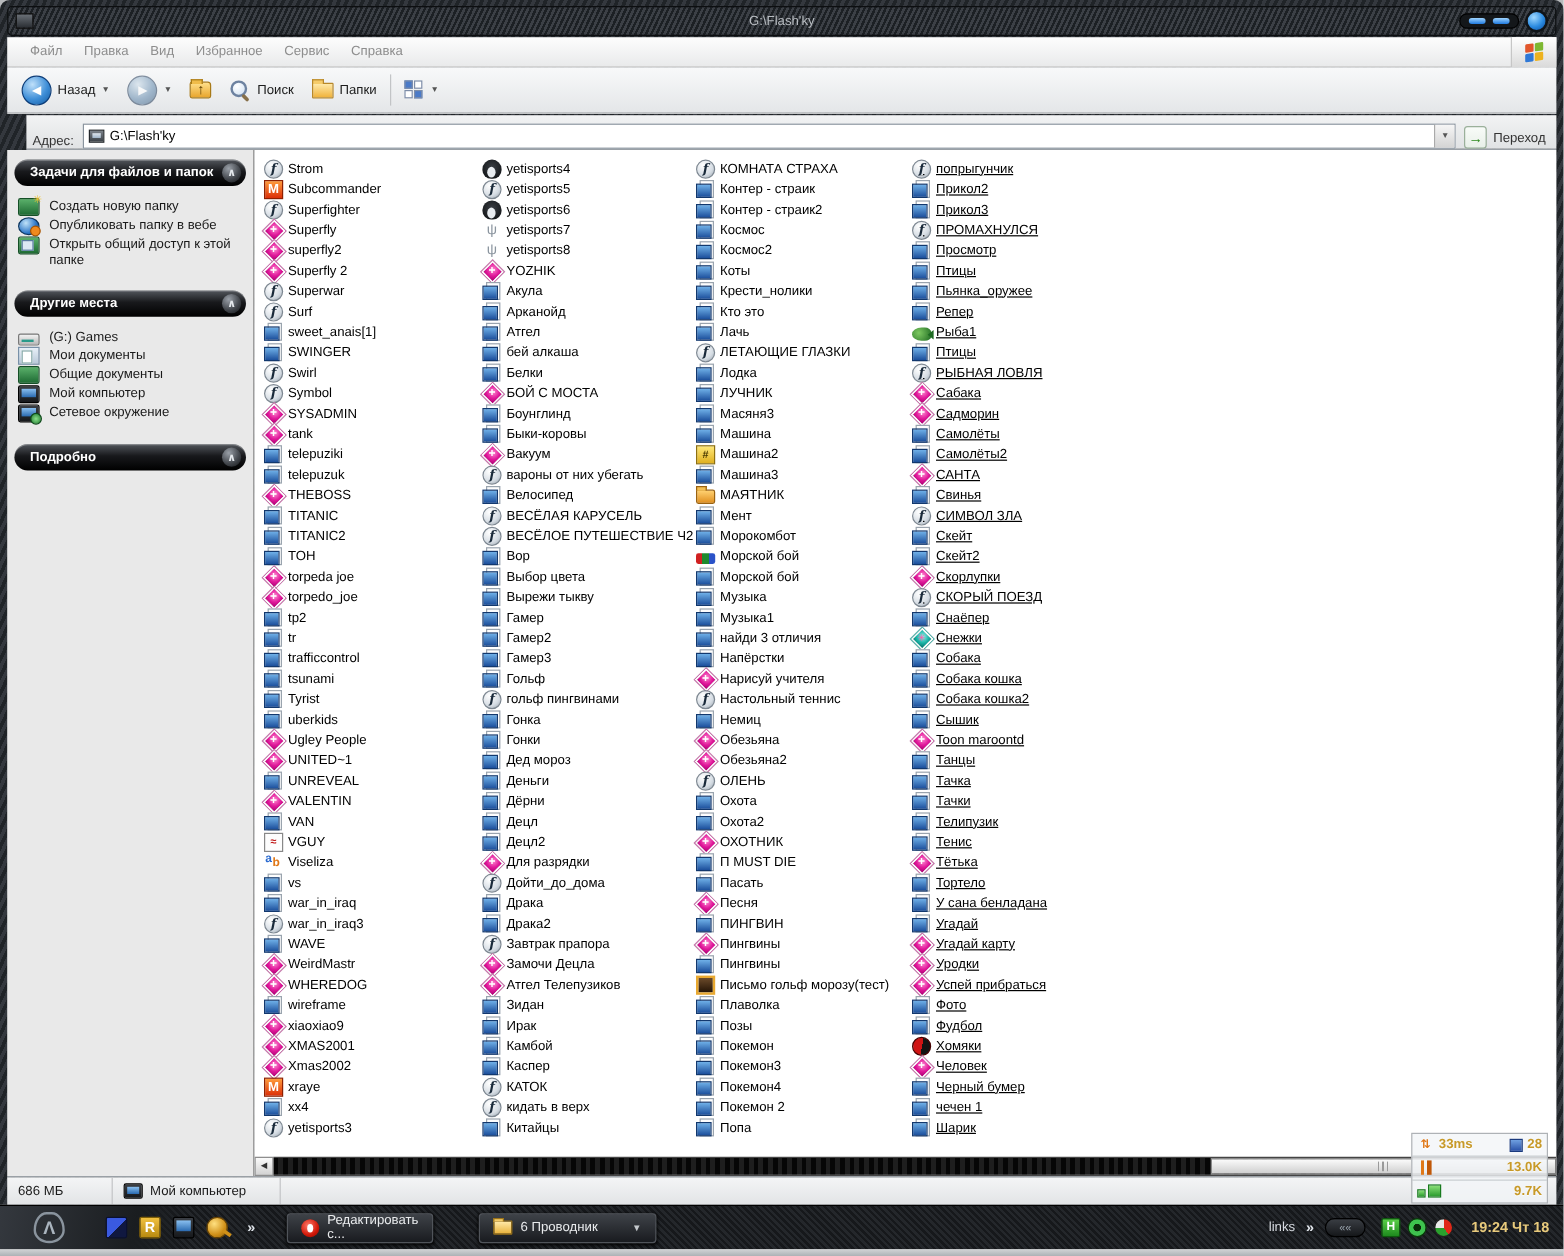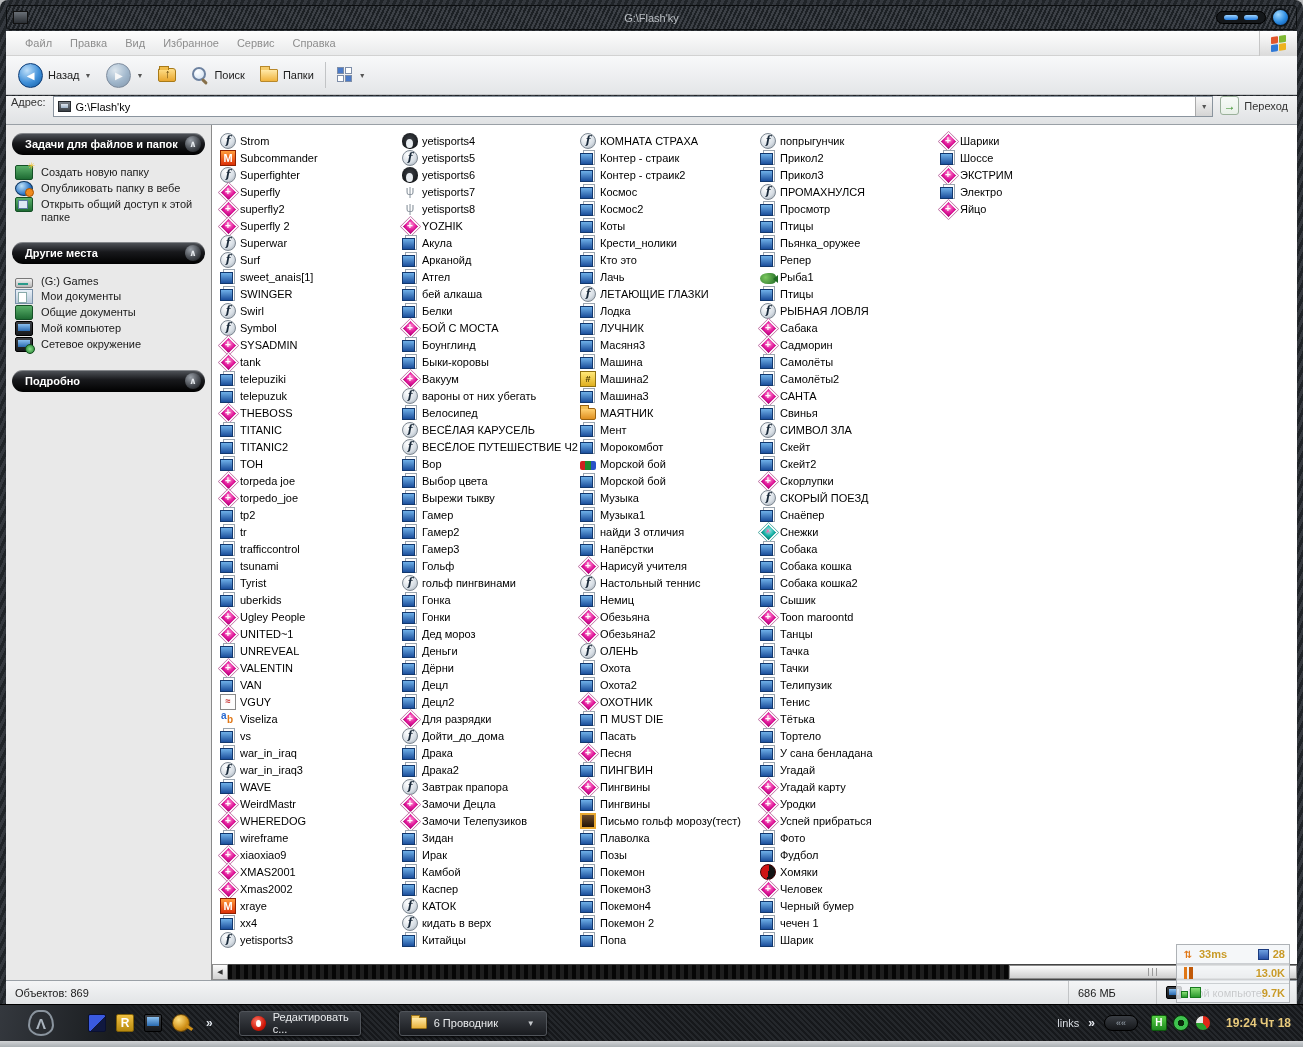"Адрес:" .addressbar { align-items: flex-start -> flex-end; left: 6px -> 22px }
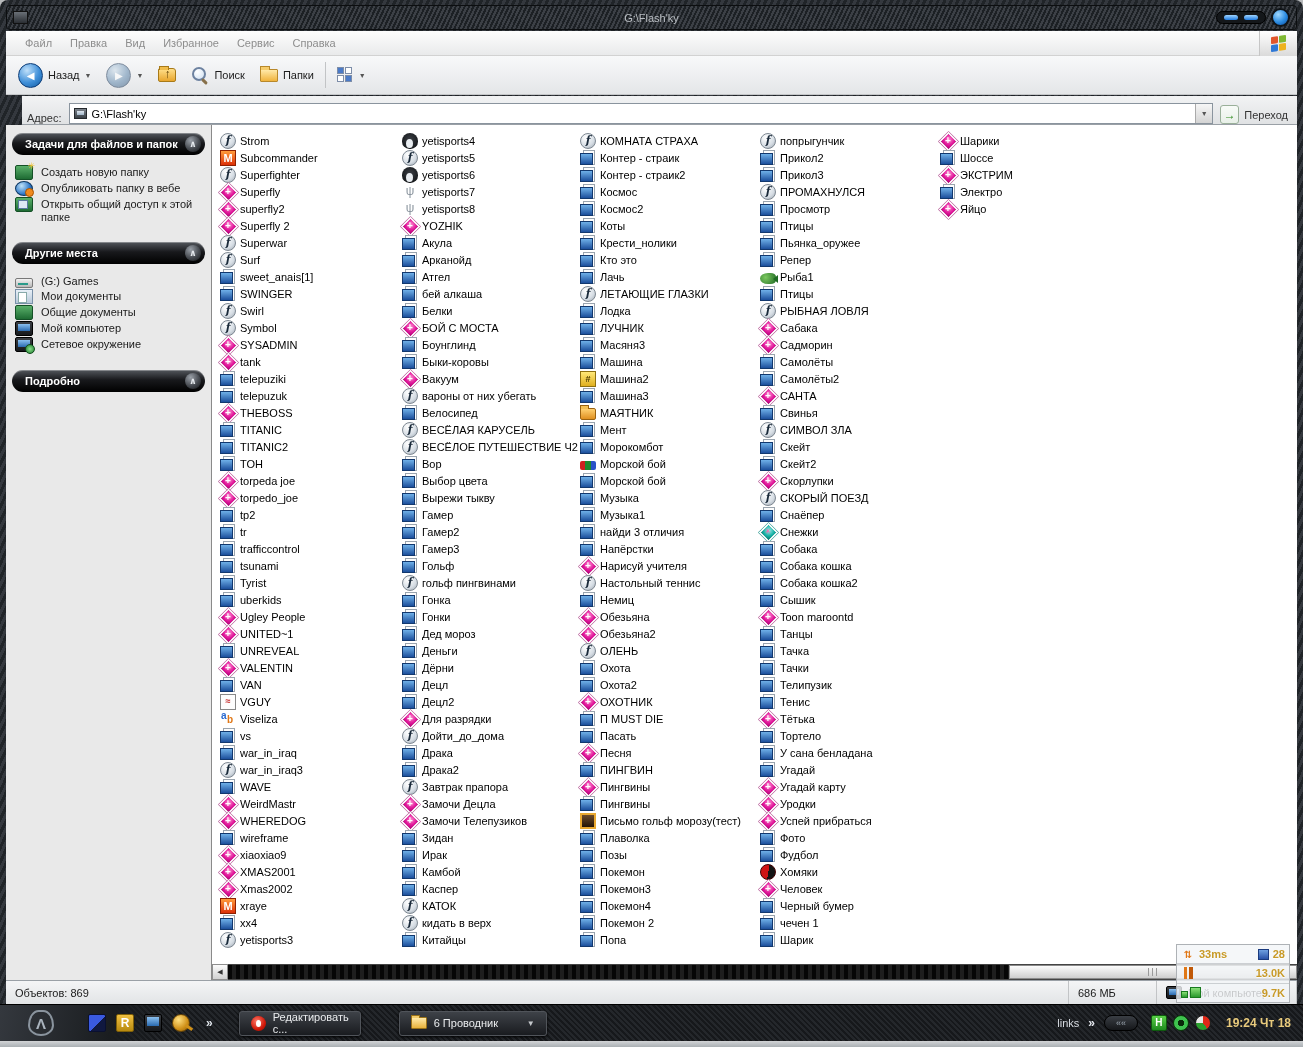"попрыгунчик" div.fcol { text-decoration: none -> underline }
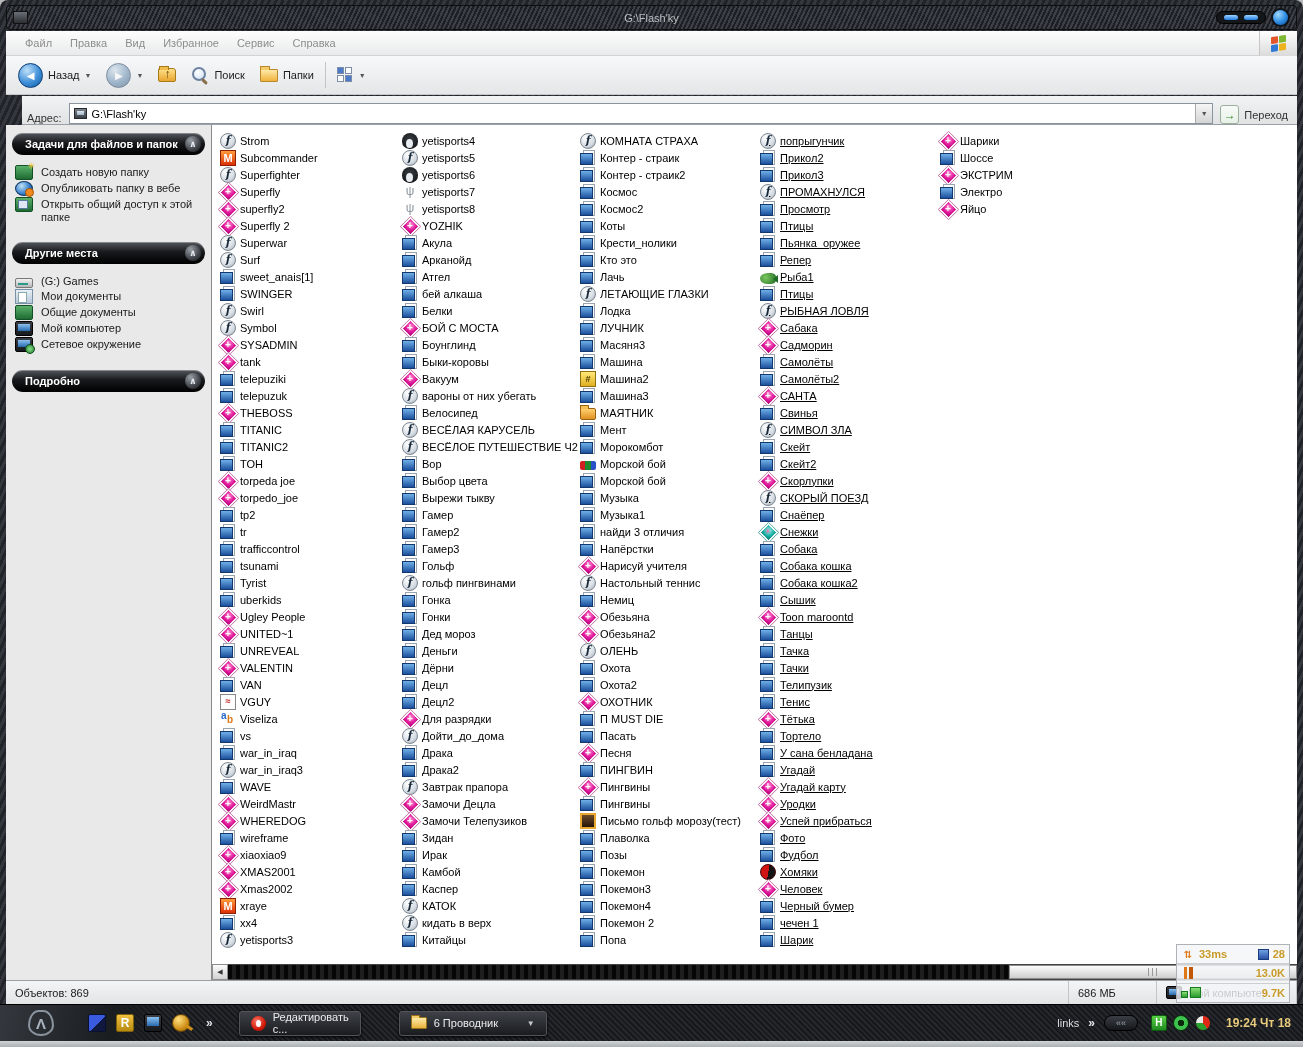"Шарики" div.fcol { html: <div> <div> <span></span> <span>Шарики</span> </div> <div> <span></span> <span>Шоссе</span> </div> <div> <span></span> <span>ЭКСТРИМ</span> </div> <div> <span></span> <span>Электро</span> </div> <div> <span></span> <span>Яйцо</span> </div> </div> -> none }
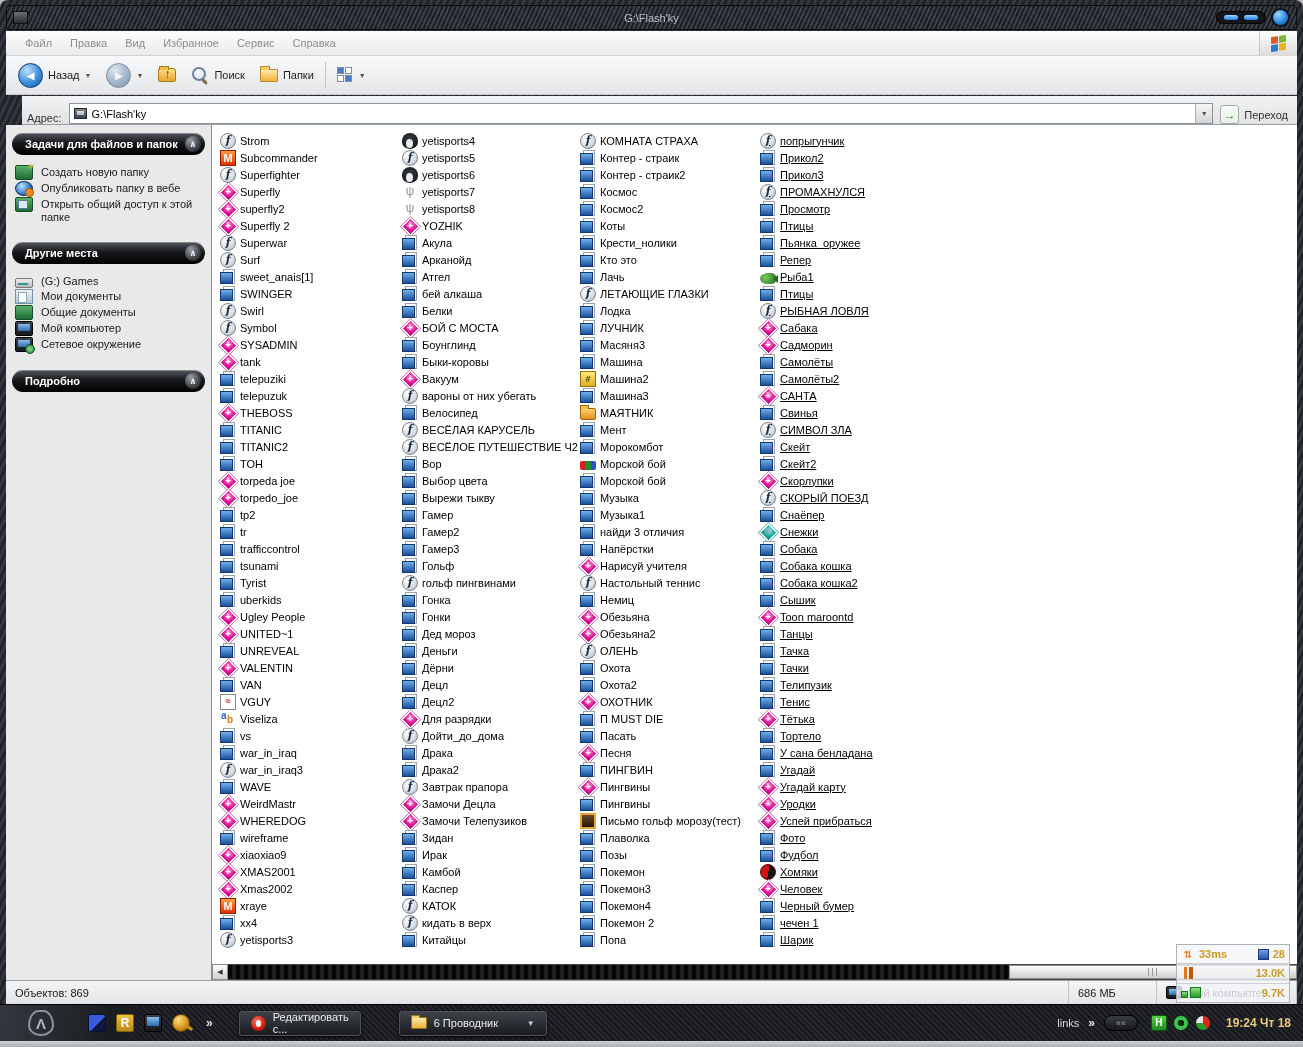"Замочи Телепузиков" span.flabel { text: Замочи -> Атгел }
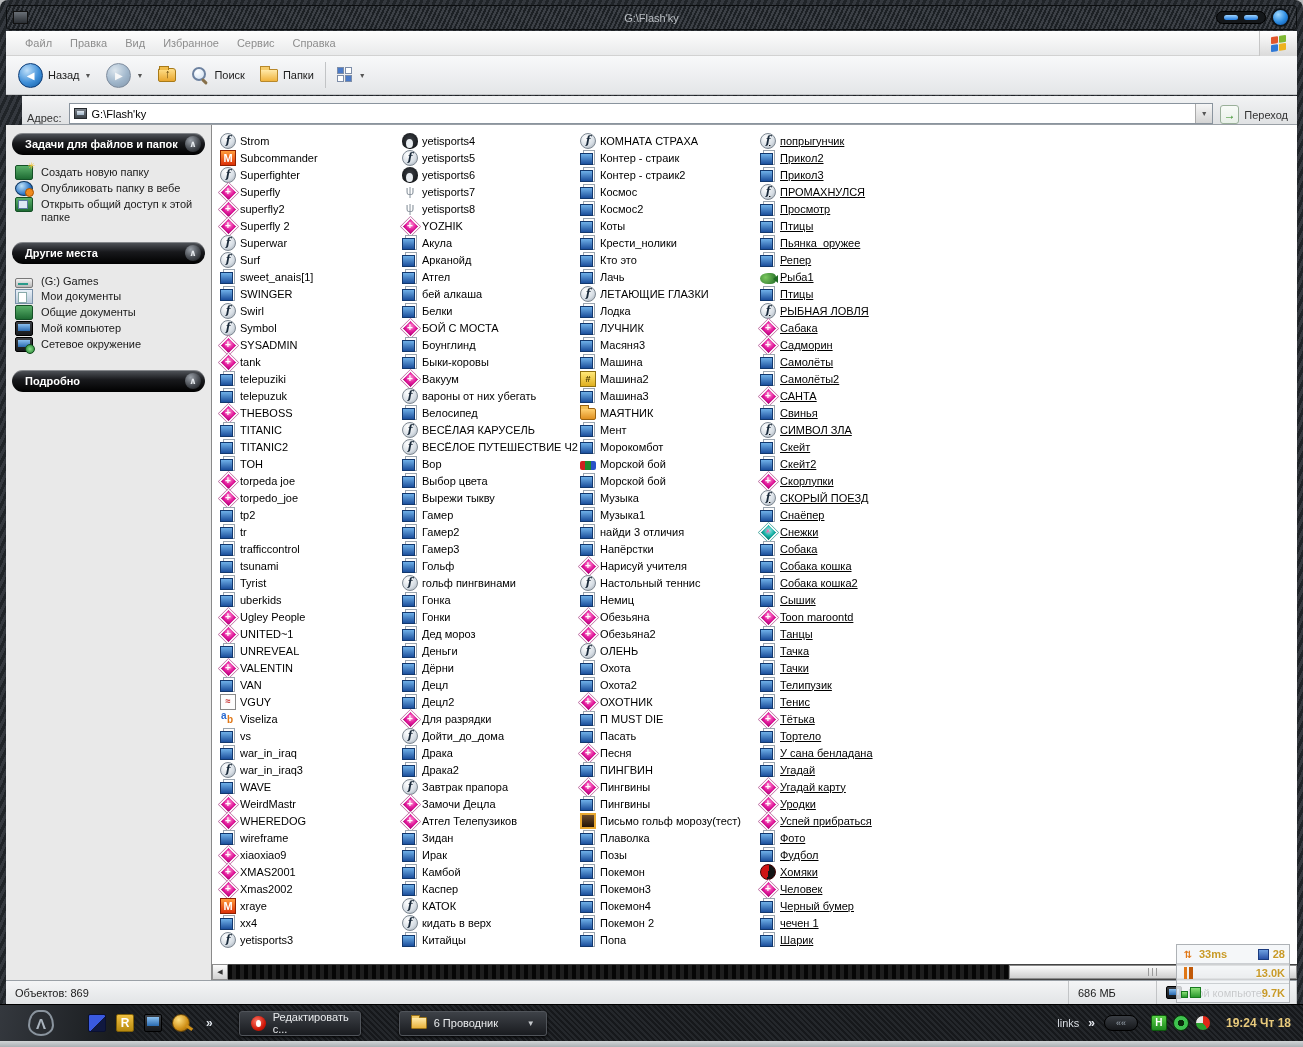"Объектов: 869" span.sb-cell { html: <span>Объектов: 869</span> -> none }
